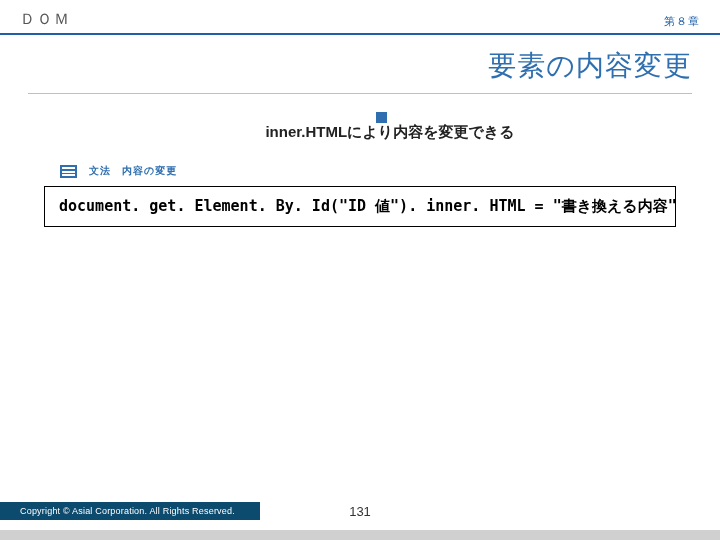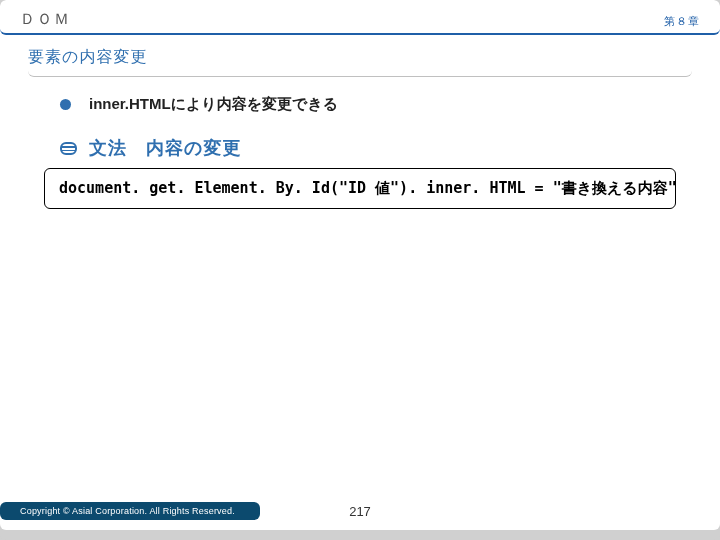"ＤＯＭ" * { border-radius: 6px -> none }
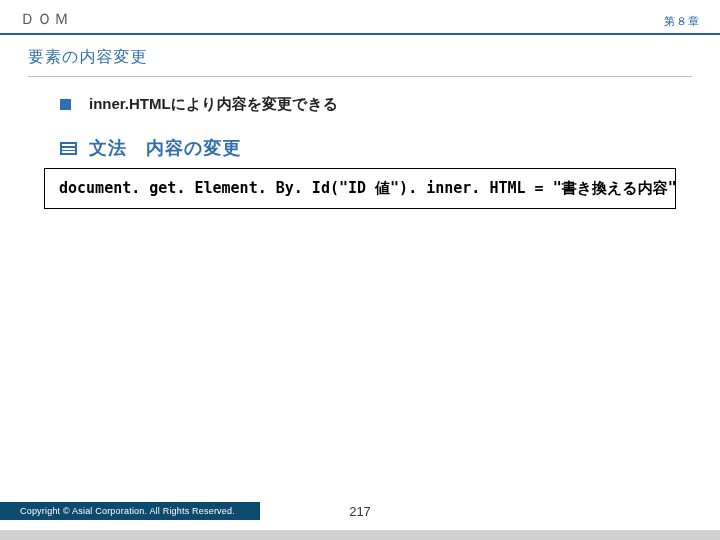"要素の内容変更" .section-title { font-size: 16px -> 28px; text-align: none -> right }
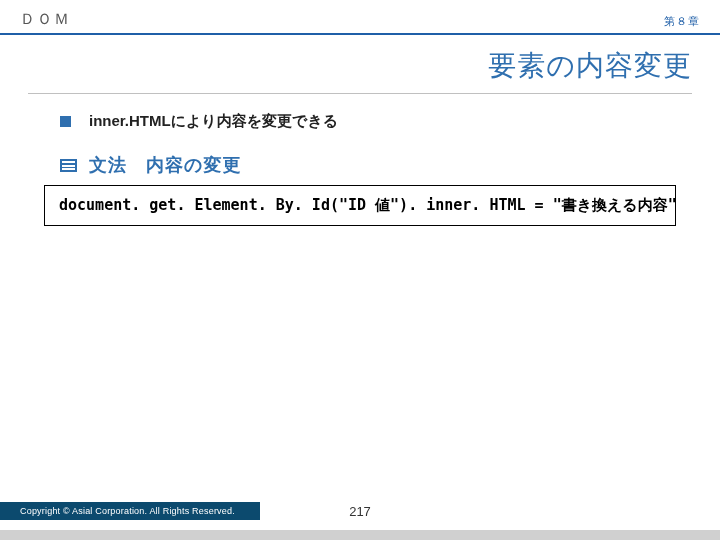"inner.HTMLにより内容を変更できる" .bullet-row { flex-direction: none -> column }
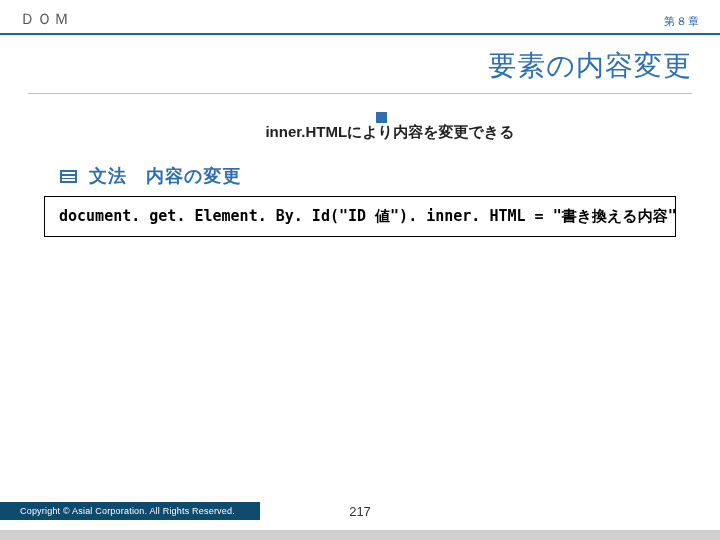"文法 内容の変更" .syntax-label { font-size: 18px -> 10px }
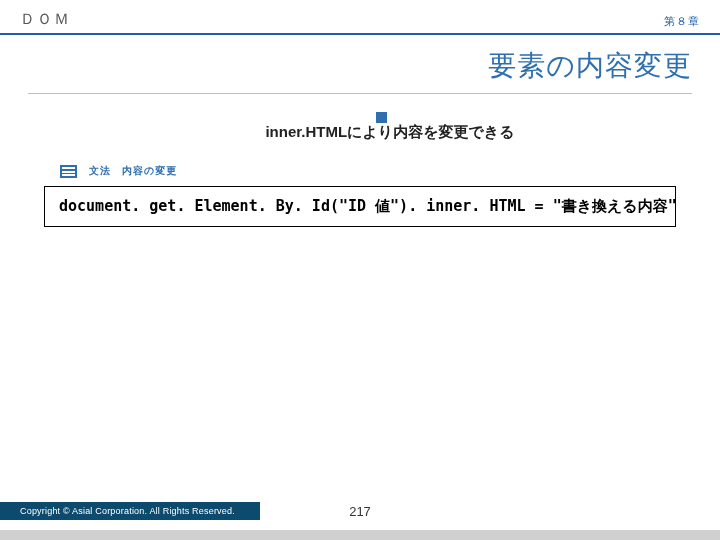"217" div.page-number { text: 217 -> 131 }
